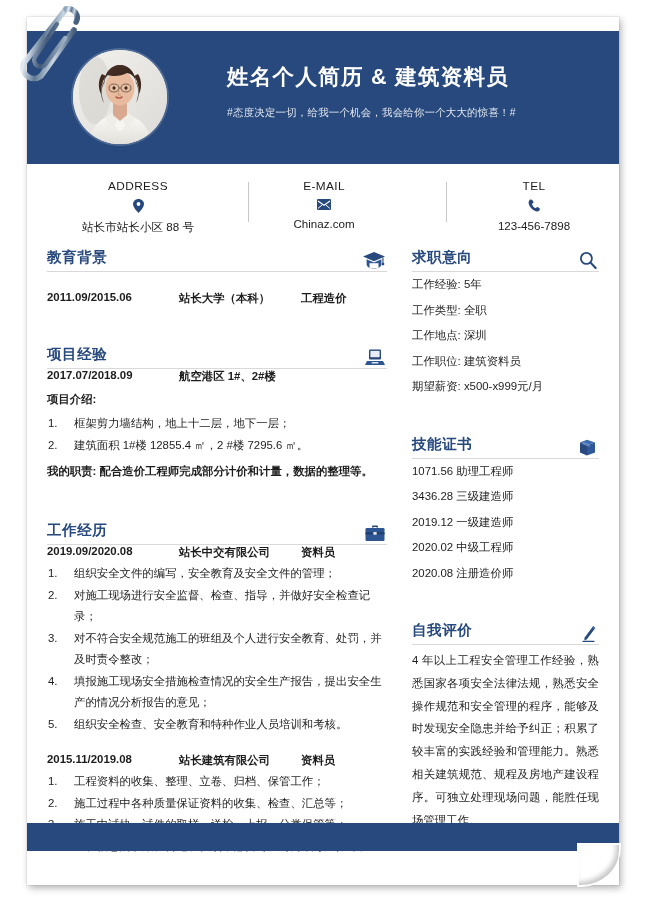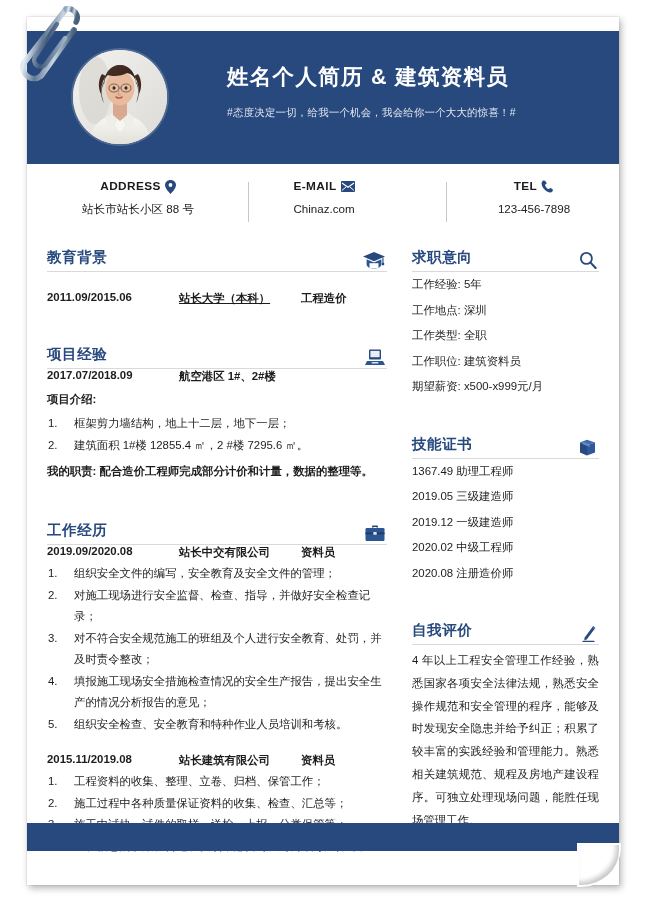"ADDRESS" .c-lbl { flex-direction: none -> column; font-weight: bold -> normal }
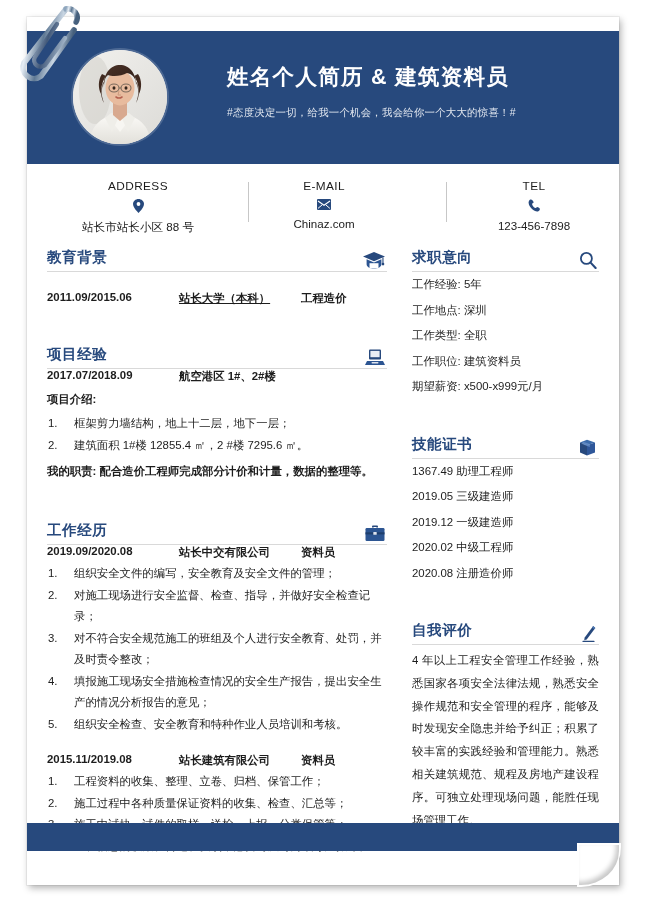"站长大学（本科）" .edu-school { text-decoration: underline -> none }
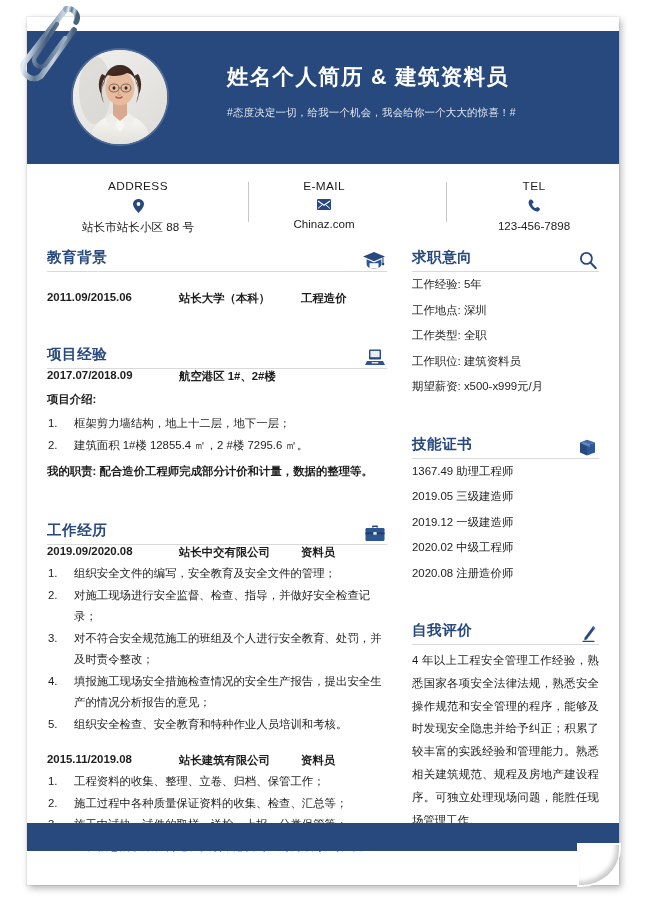"工作地点: 深圳" div.kv { order: before "工作类型: 全职" -> after "工作类型: 全职" }
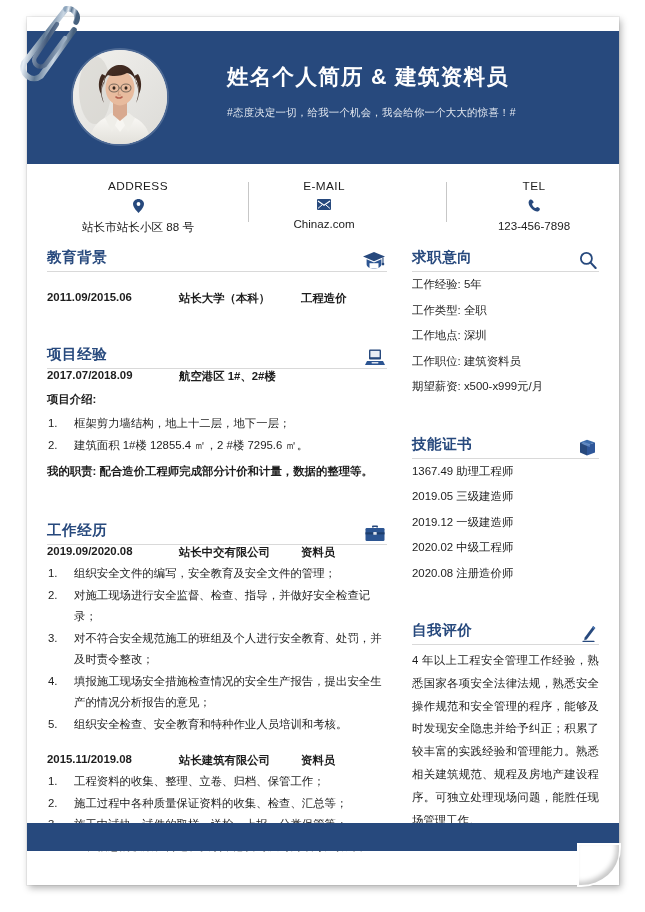"1367.49 助理工程师" div.cert { text: 1367.49 -> 1071.56 }
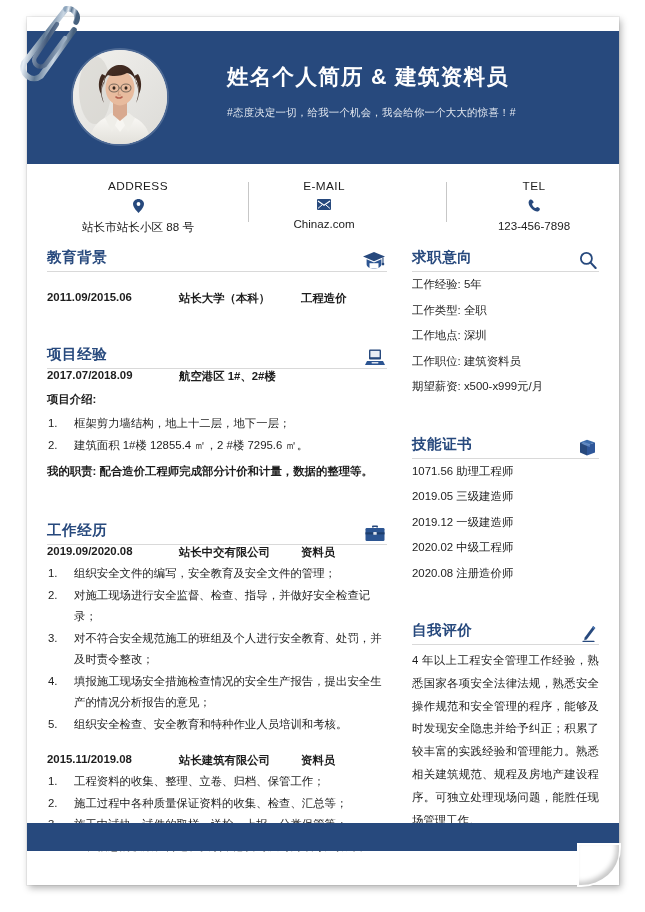"2019.05 三级建造师" div.cert { text: 2019.05 -> 3436.28 }
